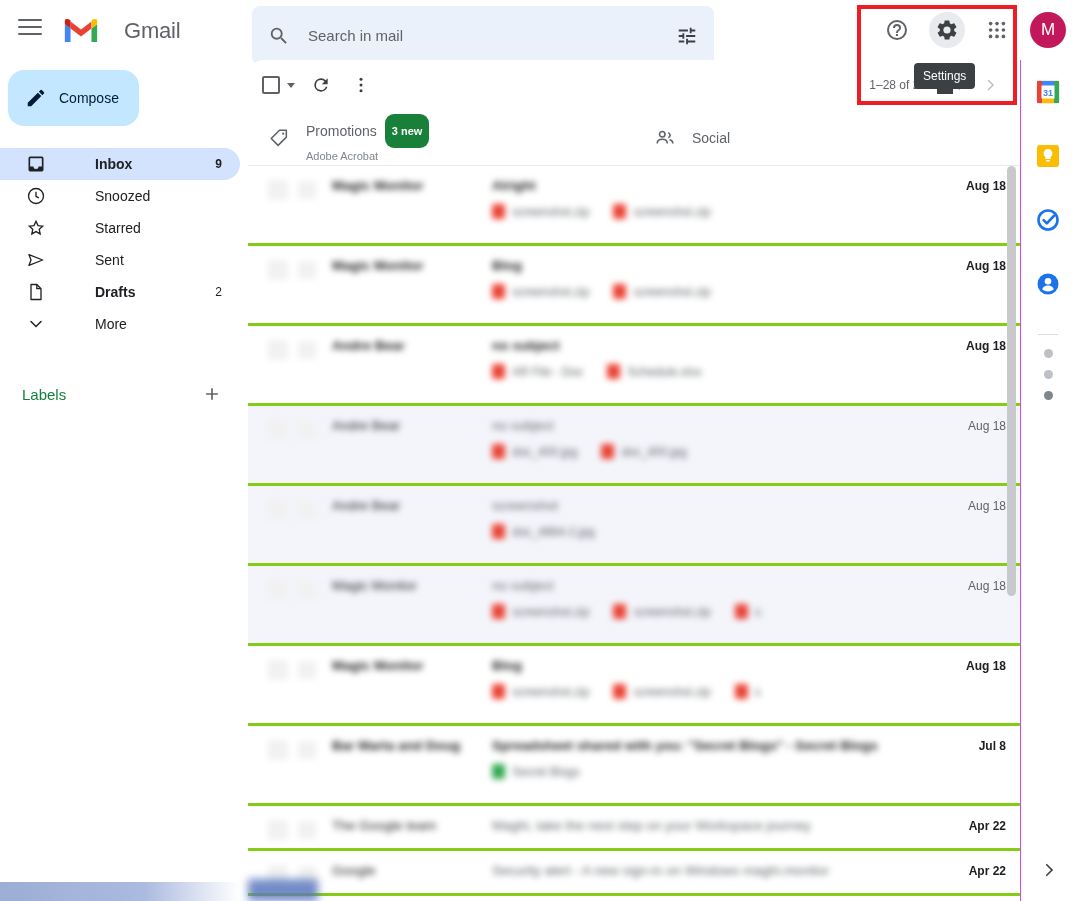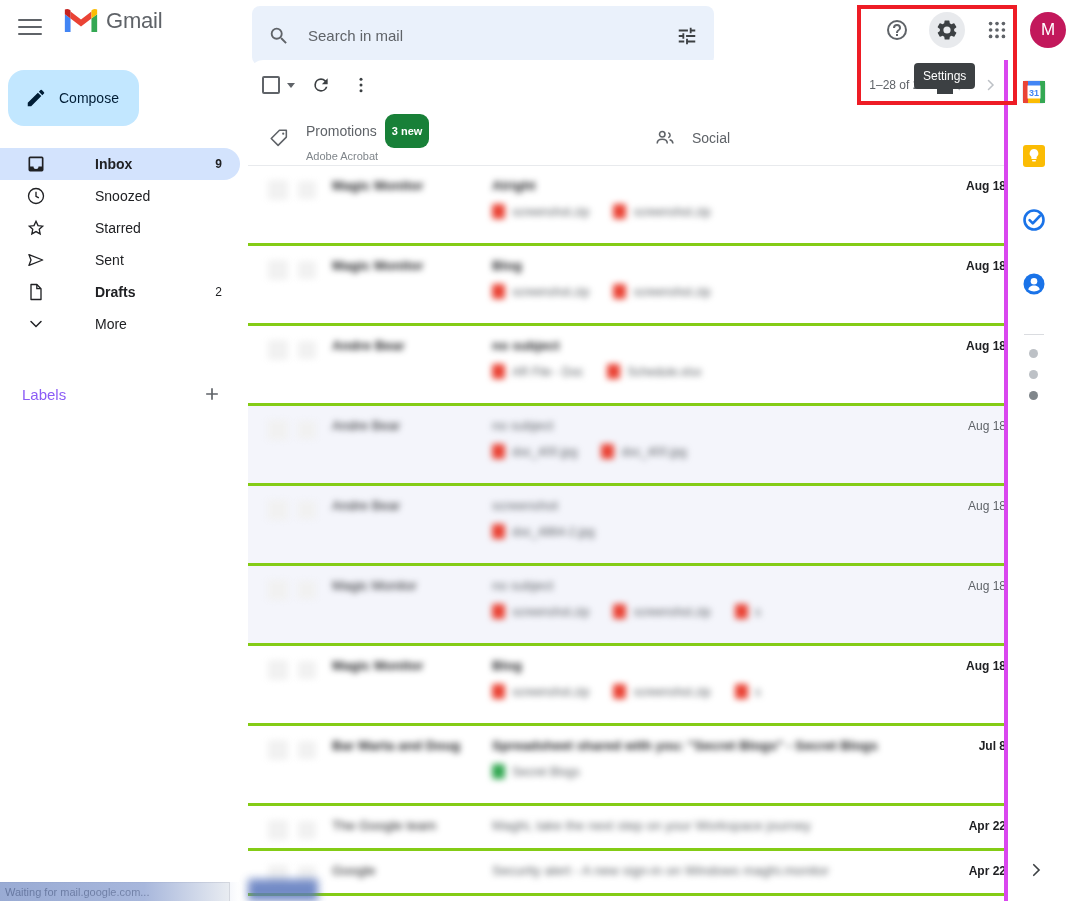"Gmail" .brand { gap: 6px -> 24px; top: 6px -> 16px }
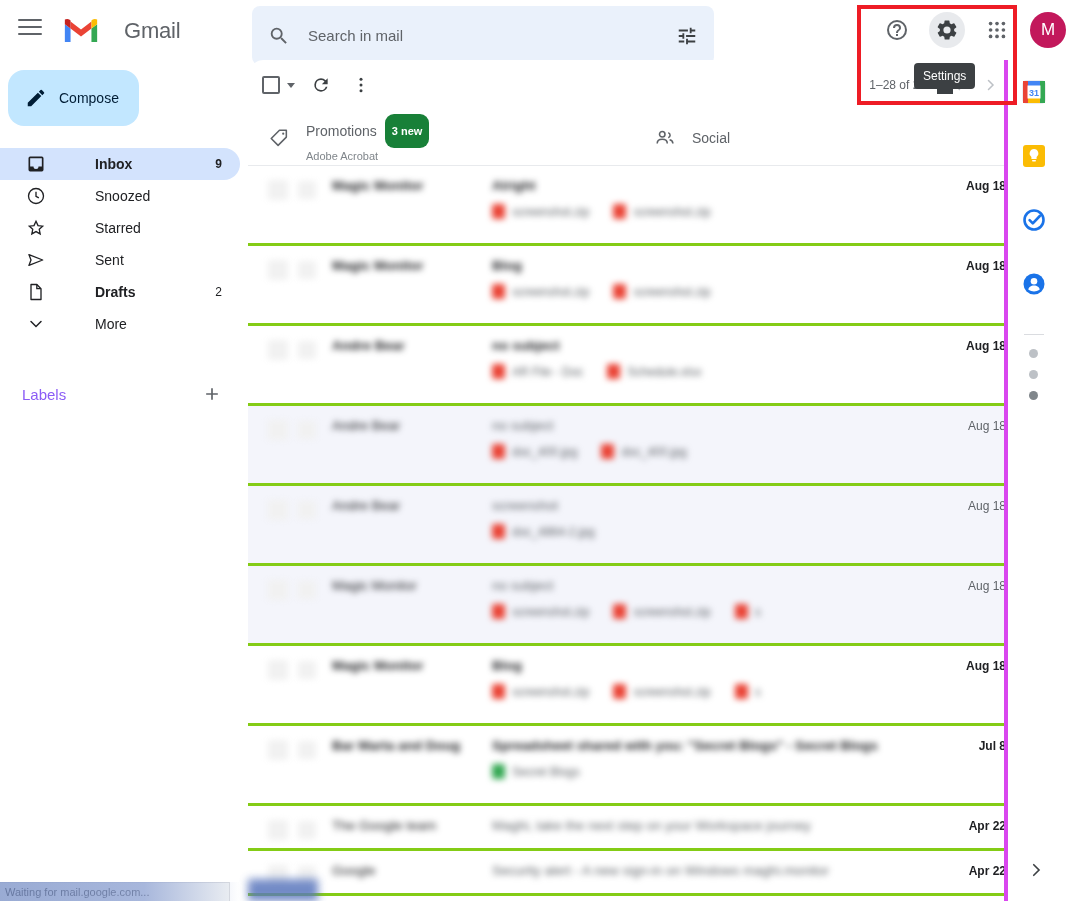"31" .rail { border-left: 4px solid #d946ef -> 1px solid #d946ef; right: 16px -> 0 }
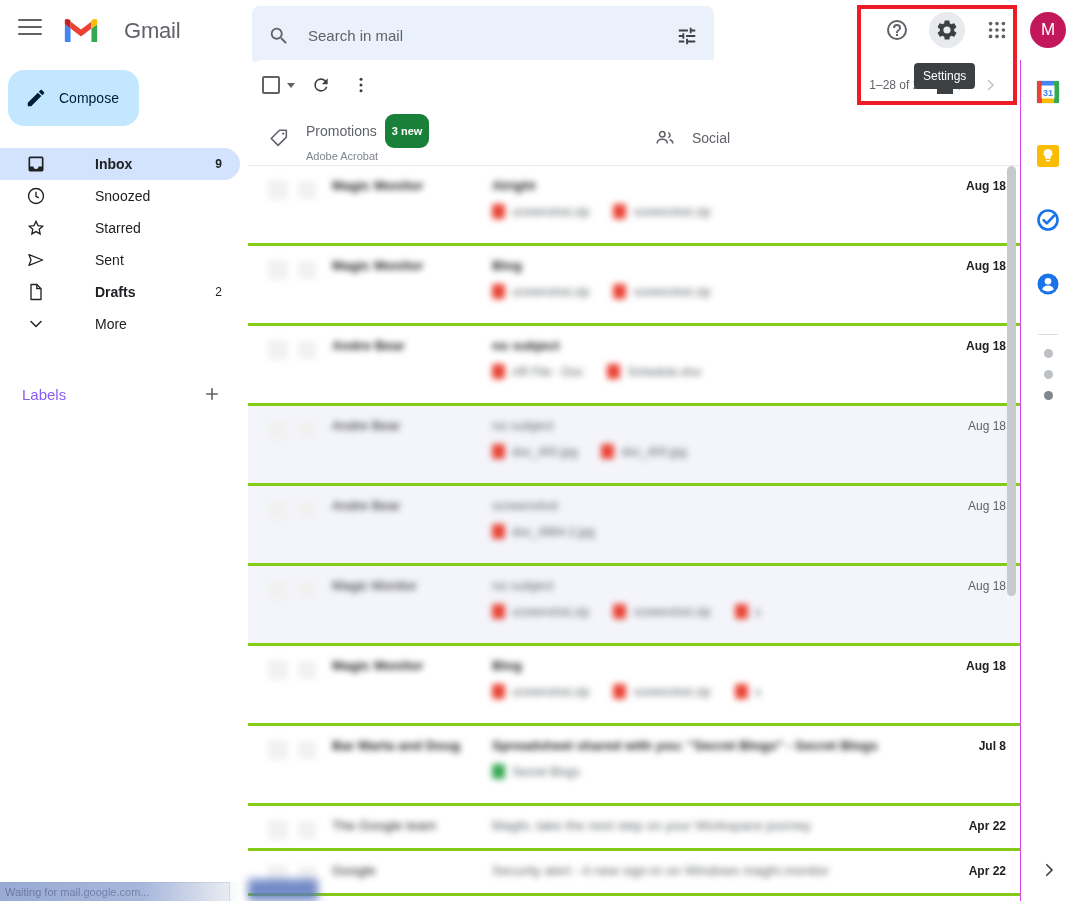"Labels" .labels-row { color: #8b5cf6 -> #15803d }
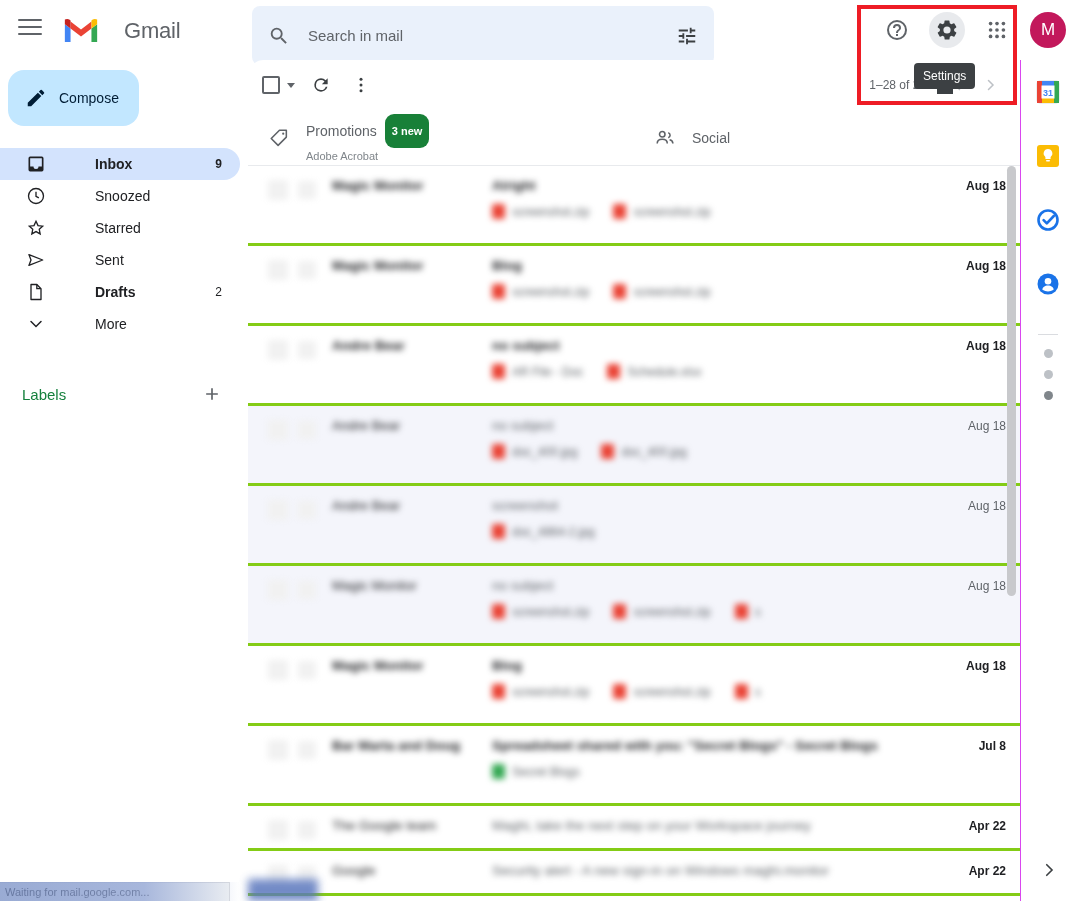"Waiting for mail.google.com..." div.statusbar { html: <div> <span>Waiting for mail.google.com...</span> </div> -> none }
